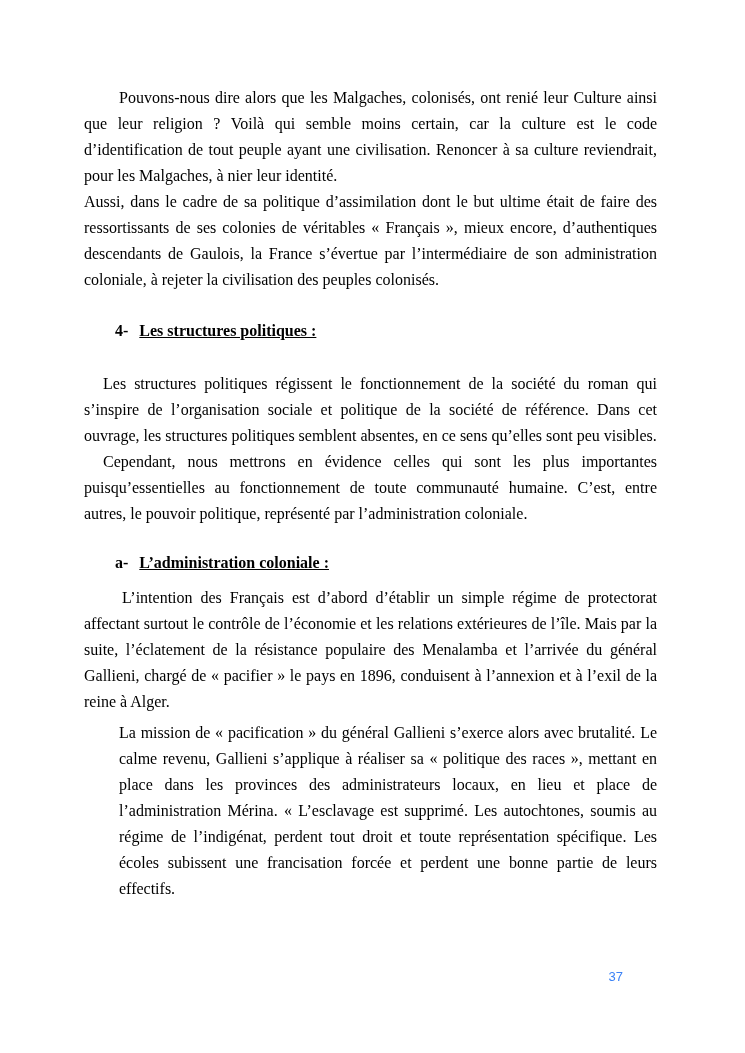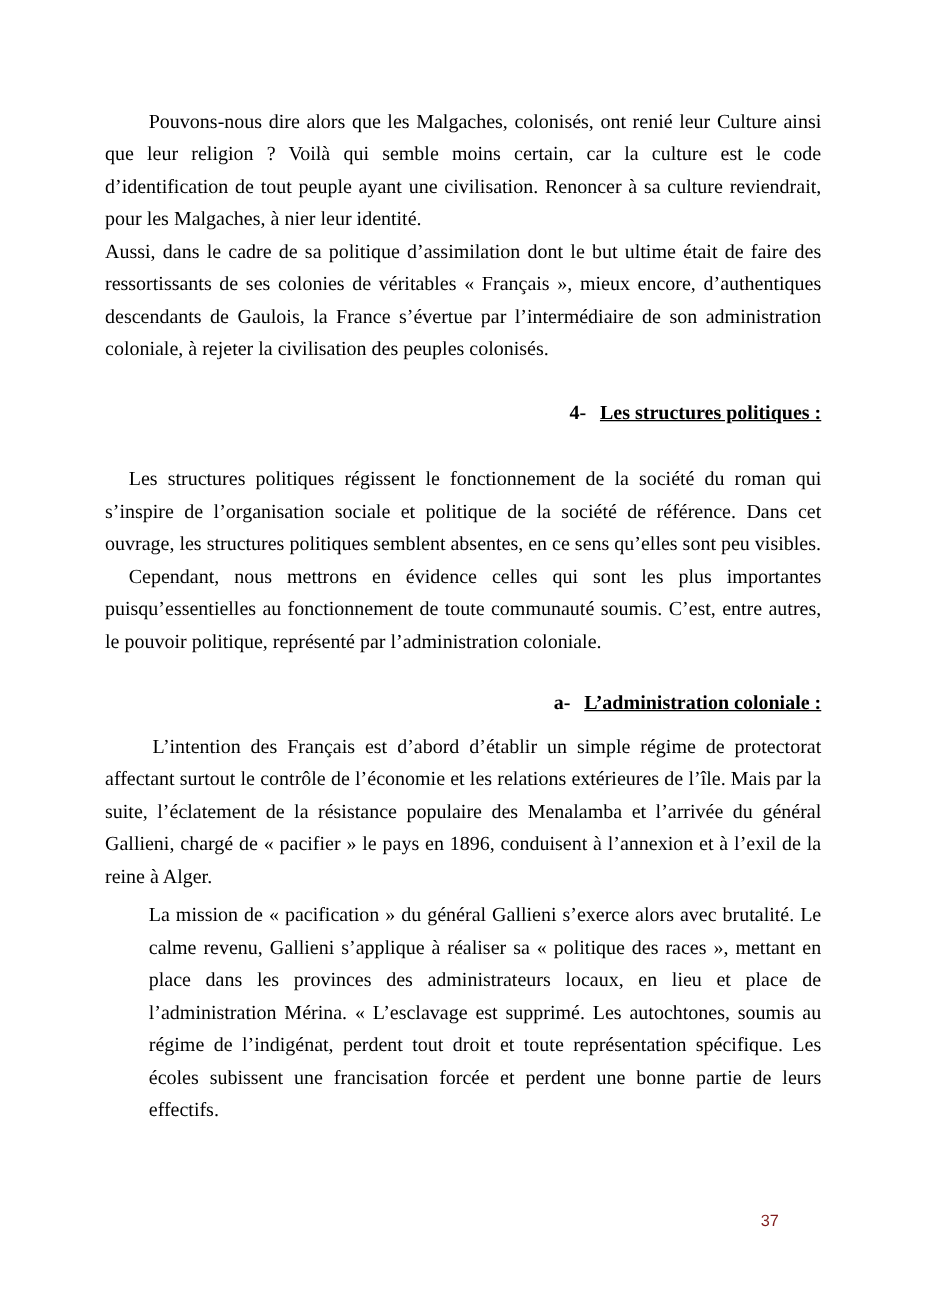"4- Les structures politiques :" .heading { text-align: right -> left }
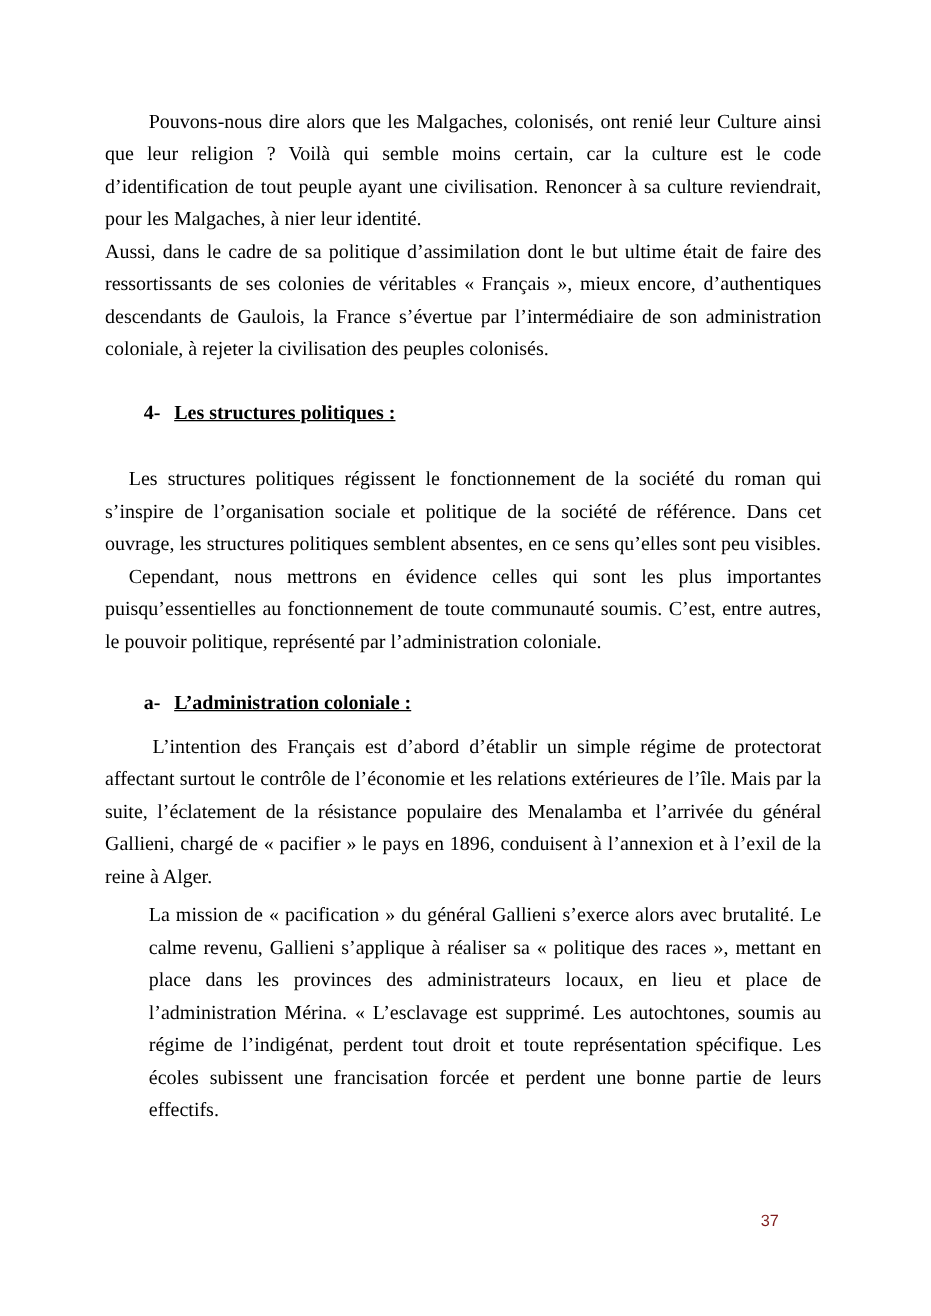"Cependant, nous mettrons en évidence" p.para { text: soumis -> humaine }
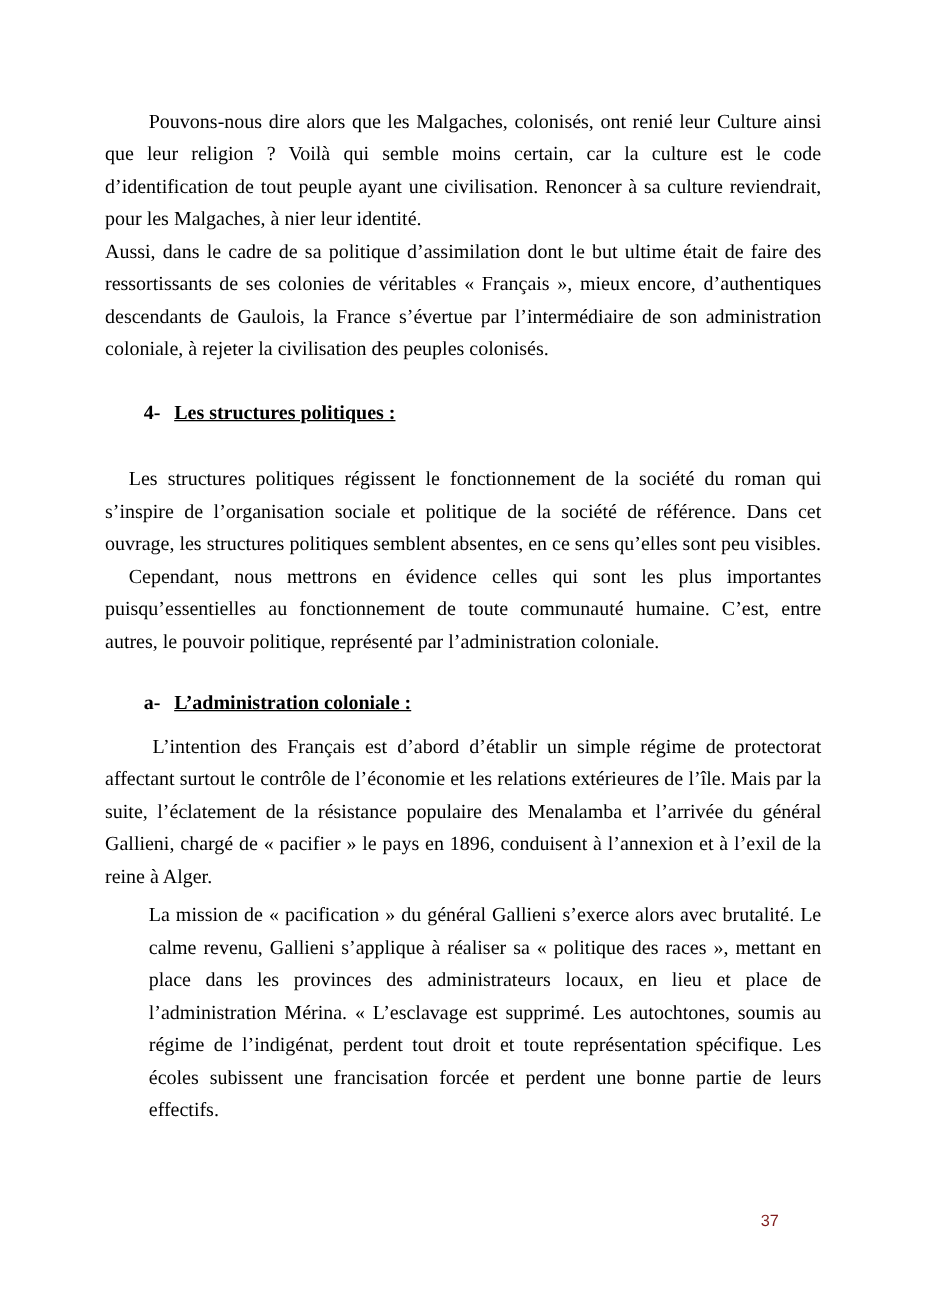"37" .page-number { color: #7f1d1d -> #3b82f6 }
